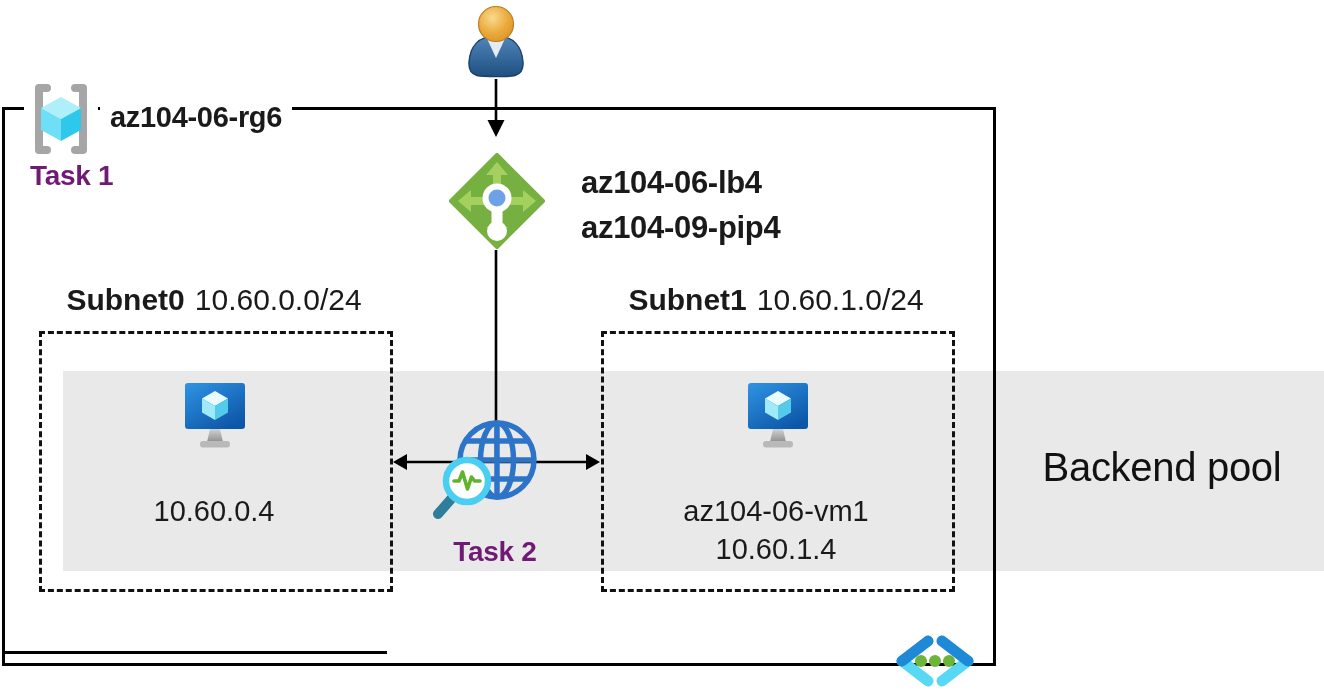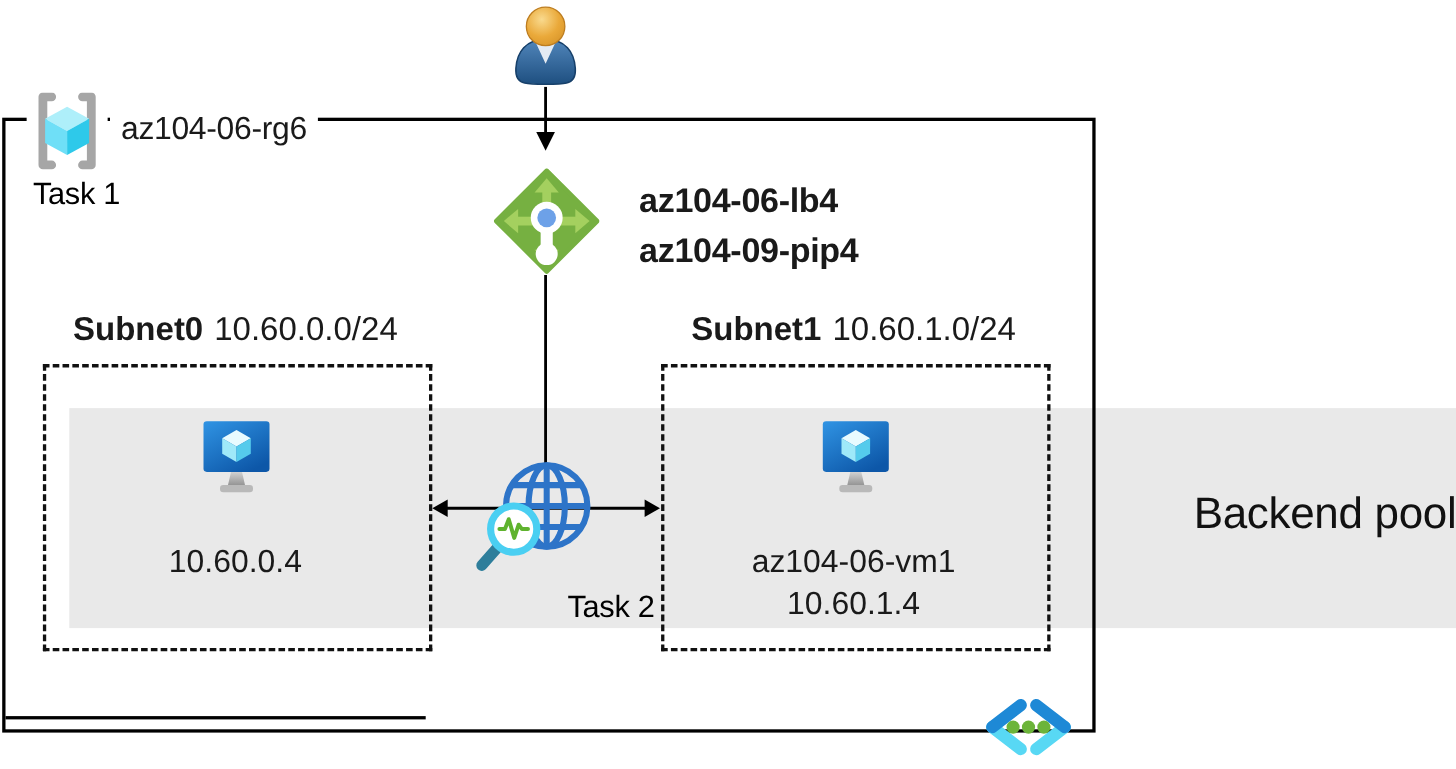"az104-06-rg6" #rg-label { font-weight: none -> bold }
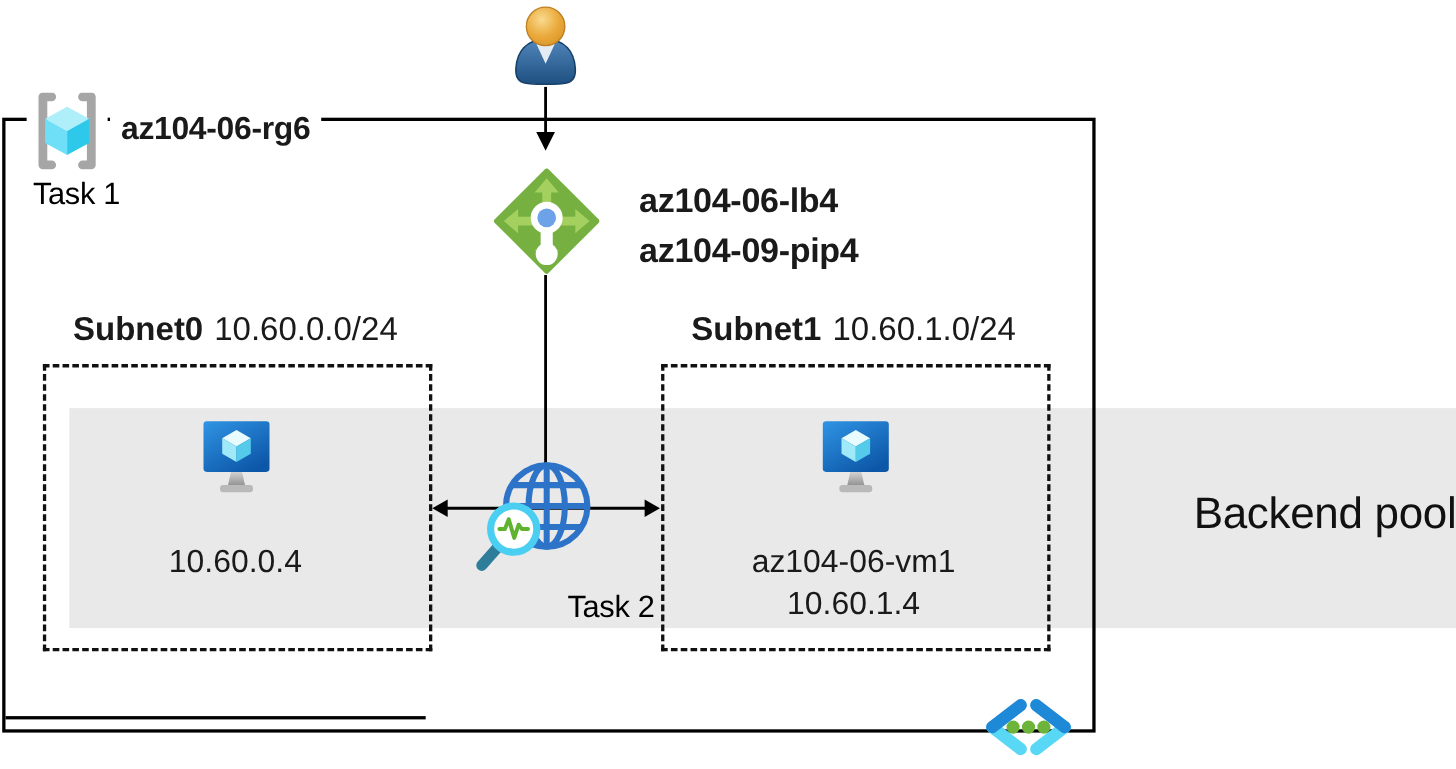"Task 1" .task-label { color: #000000 -> #701a75; font-weight: normal -> bold }
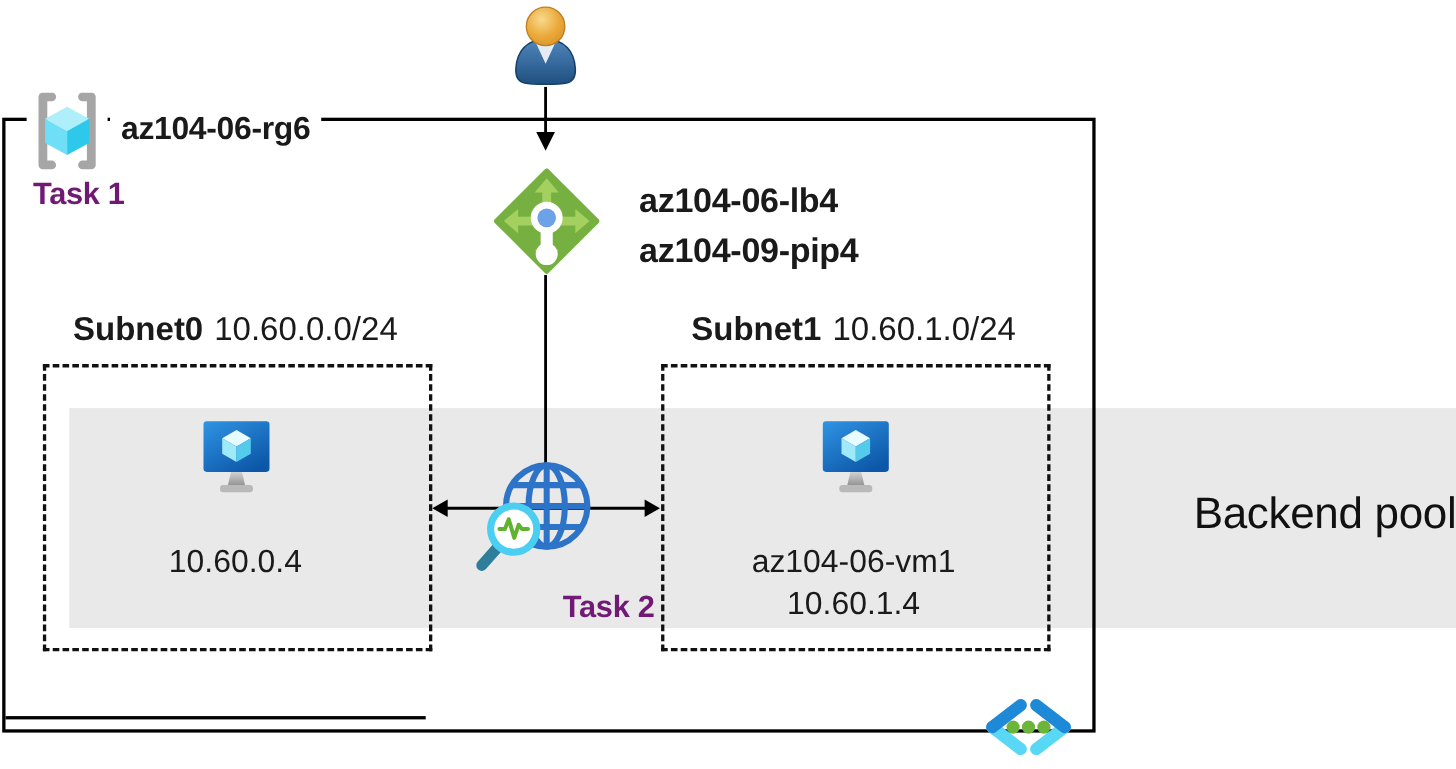"Backend pool" #backend-label { text-align: right -> center }
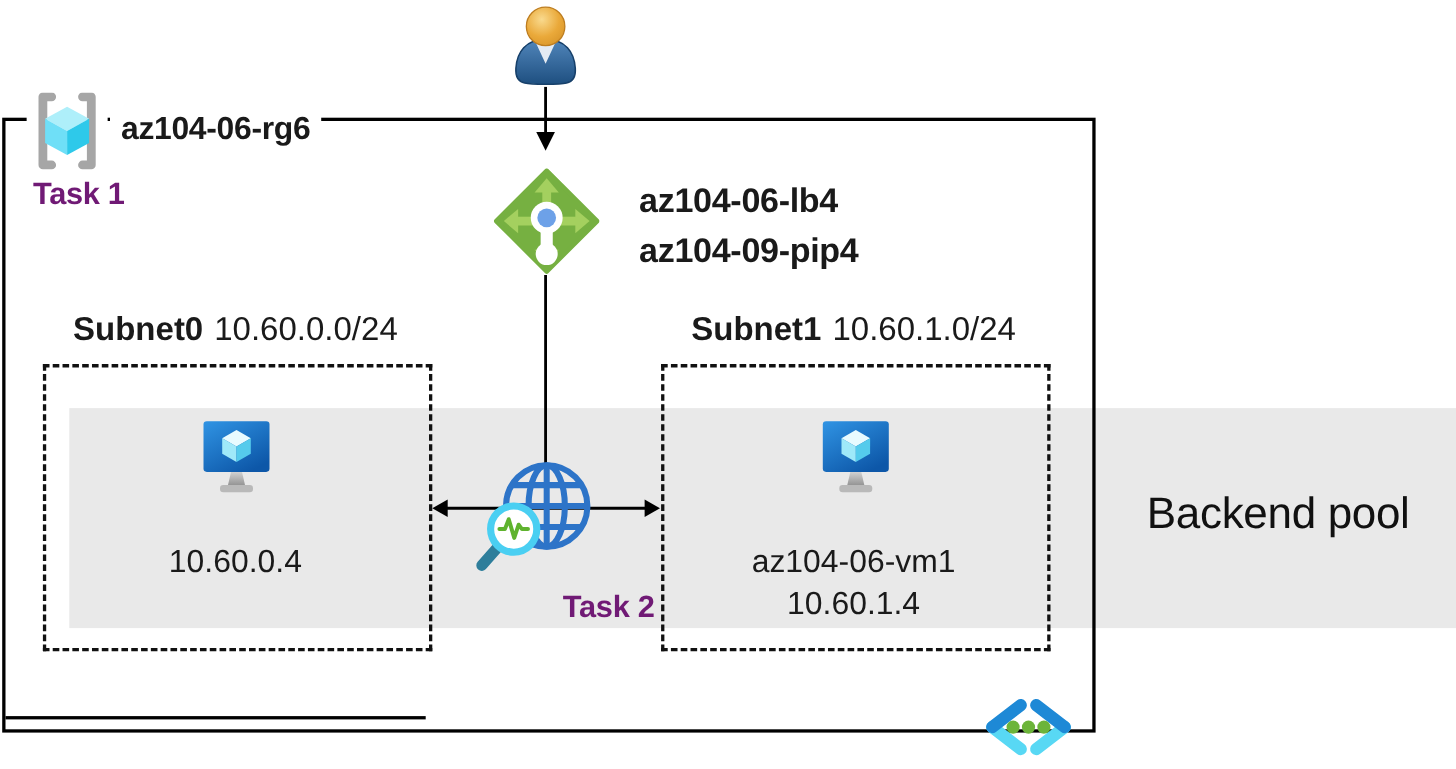"Task 2" #task2-label { text-align: right -> center }
